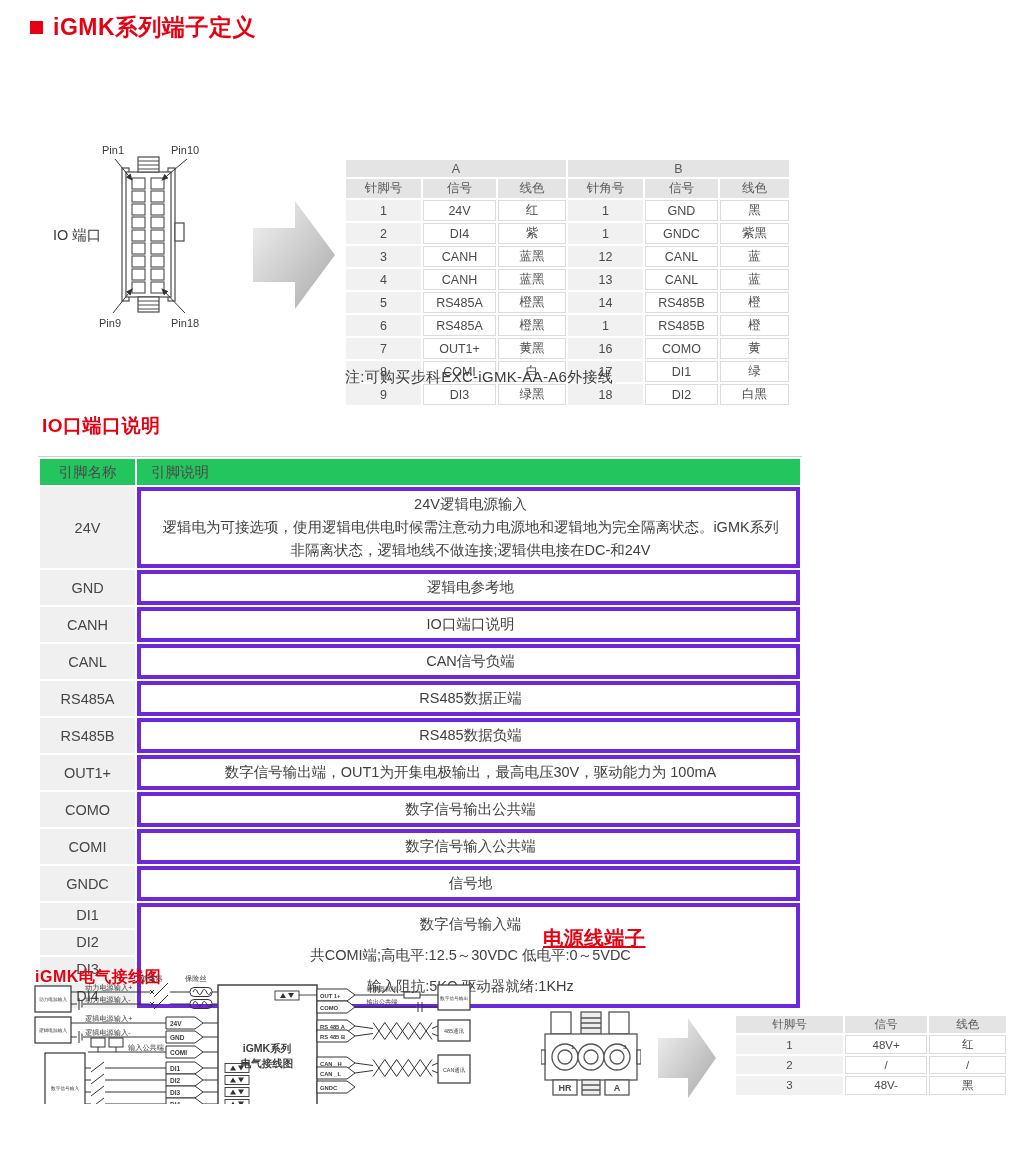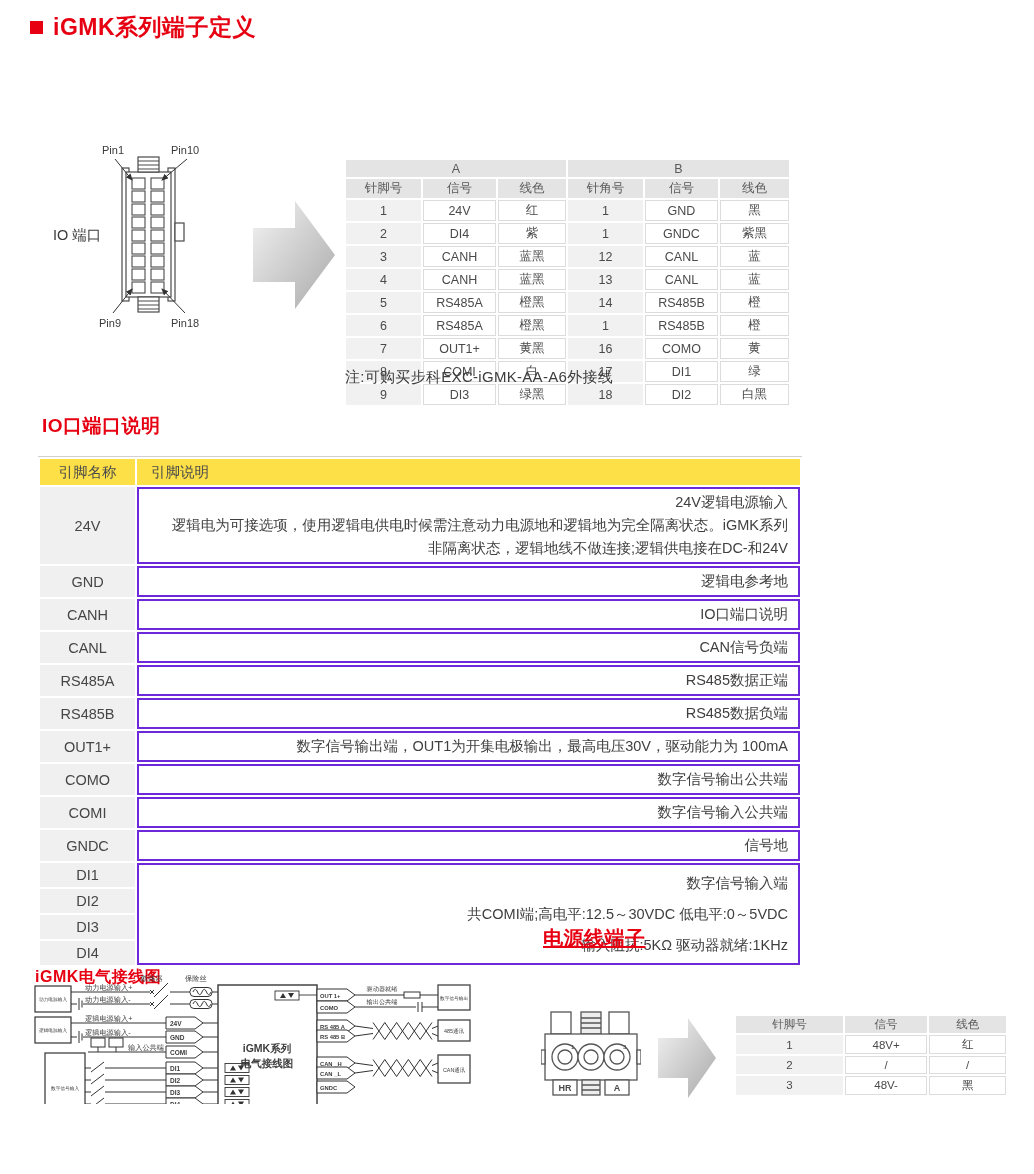"引脚名称" .desc-table td.dh { background: #fde047 -> #22c55e }
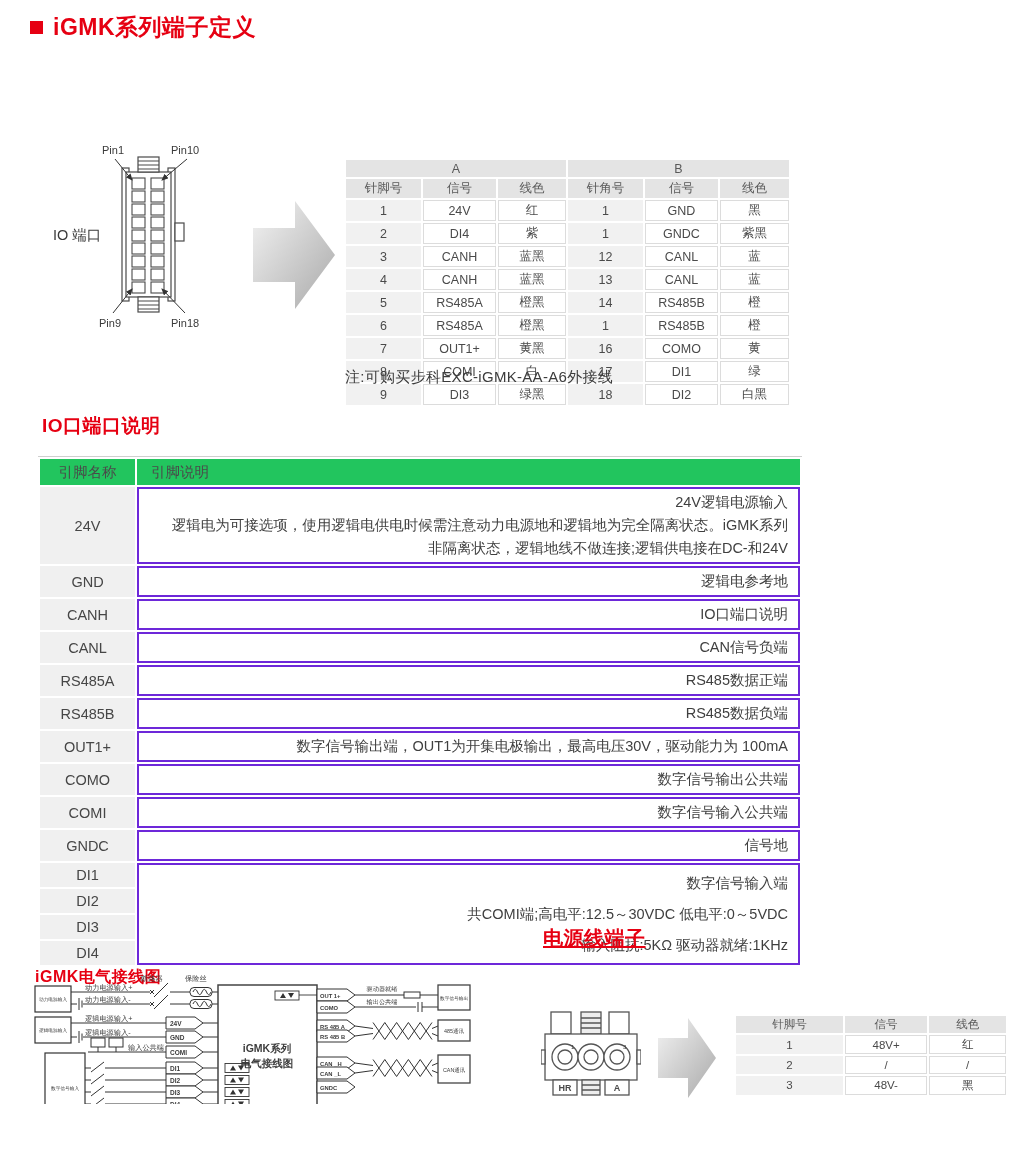"24V逻辑电源输入" .desc-table td.vl { border: 2px solid #6d28d9 -> 4px solid #6d28d9; text-align: right -> center }
